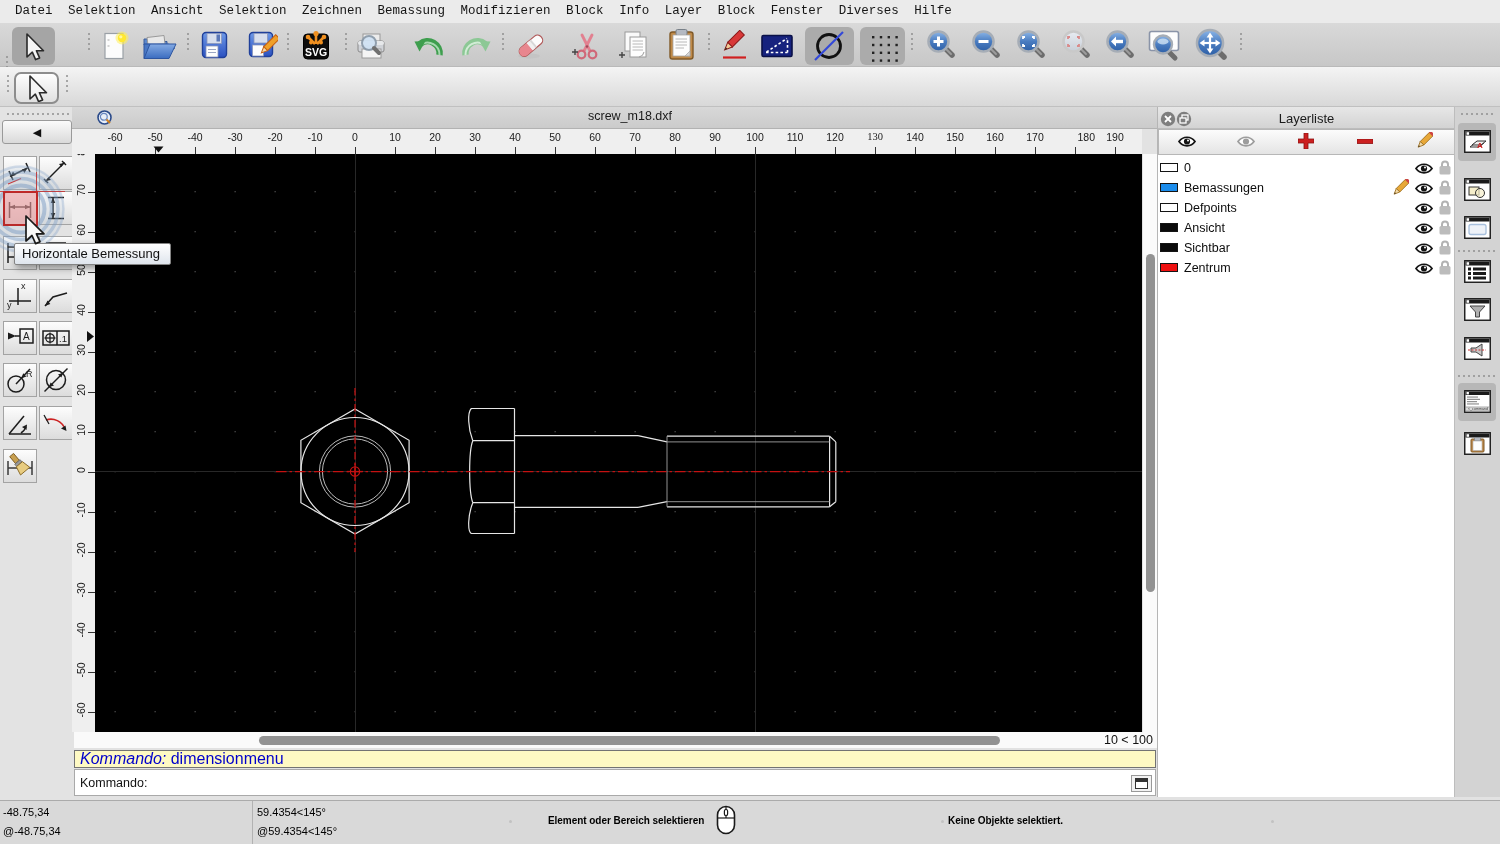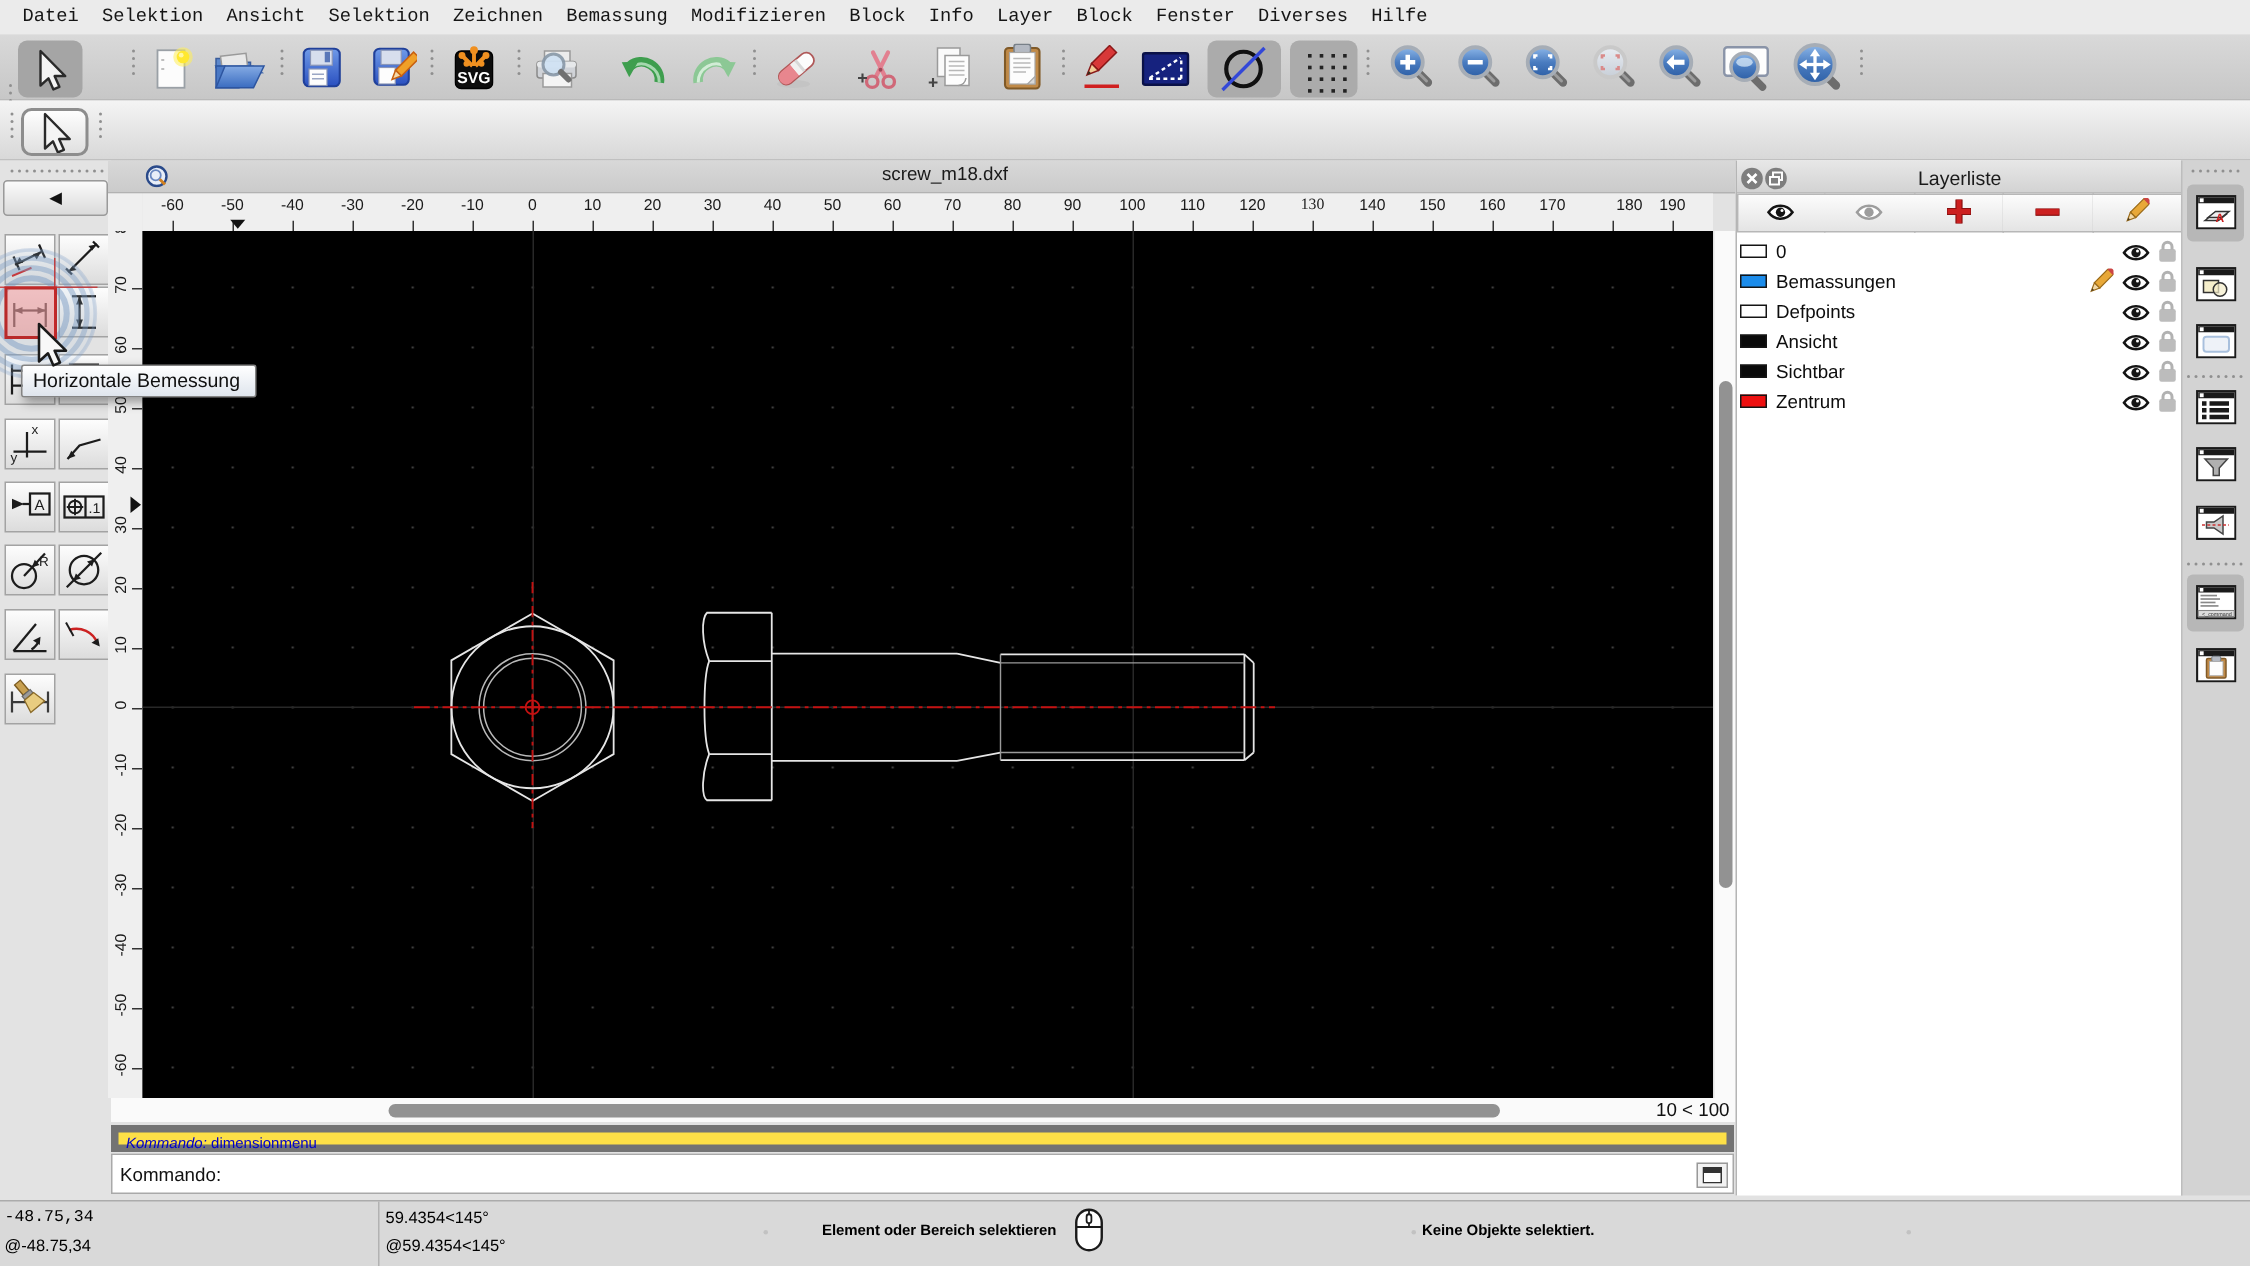"Kommando: dimensionmenu" .cmdhist { background: #fde047 -> #fef9c3; border: 5px solid #737373 -> 1px solid #737373; font-size: 10px -> 16px }
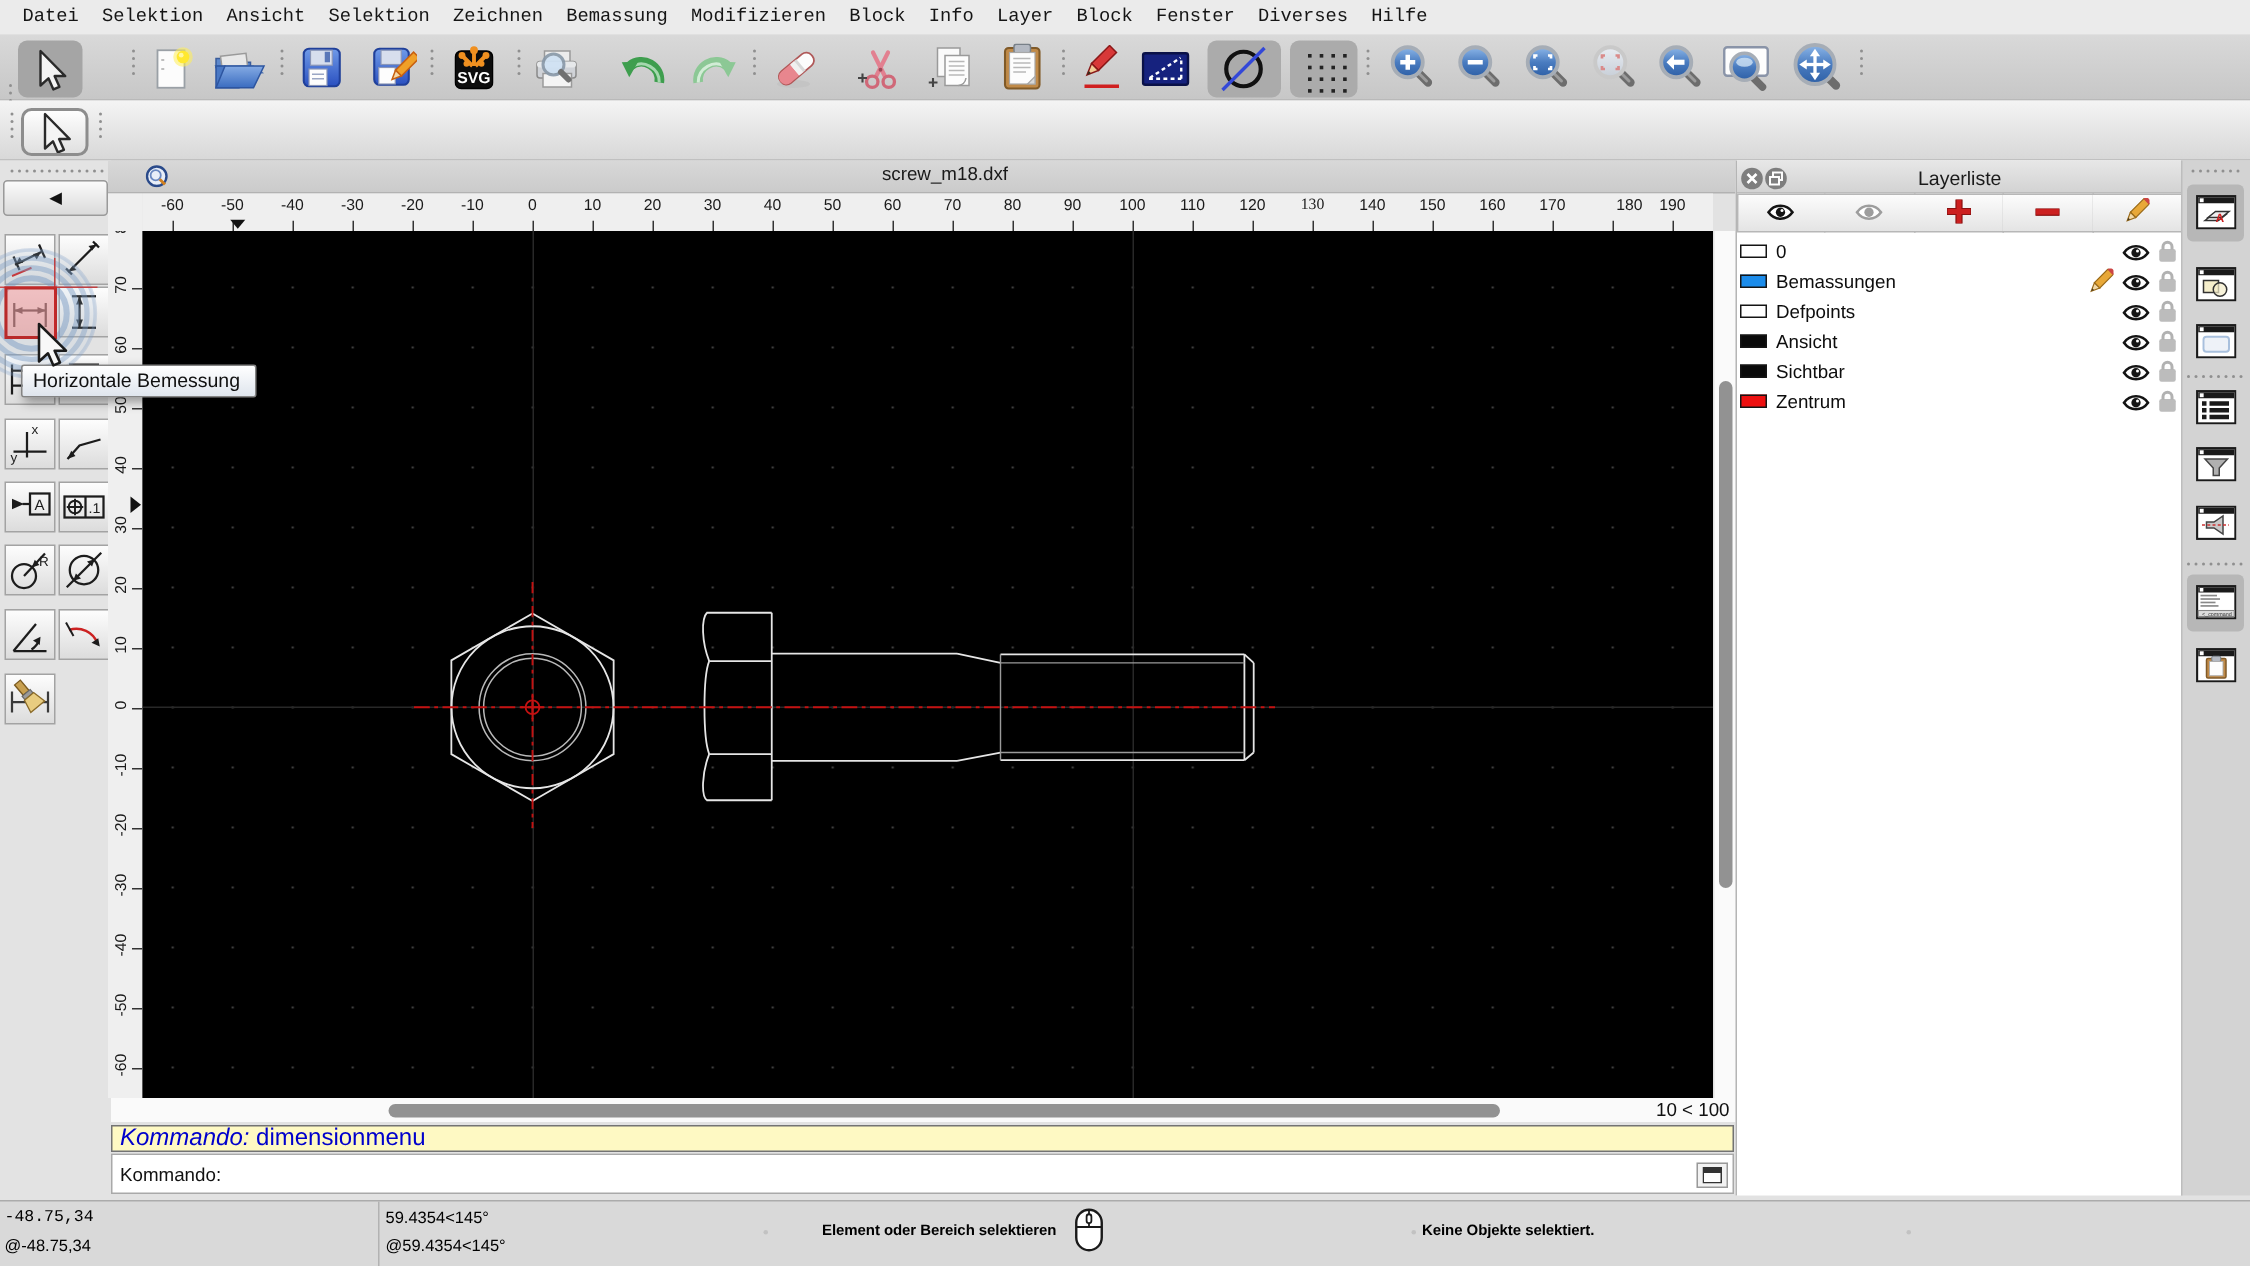"-48.75,34" div.abs { font-family: Liberation Mono, monospace -> none }
